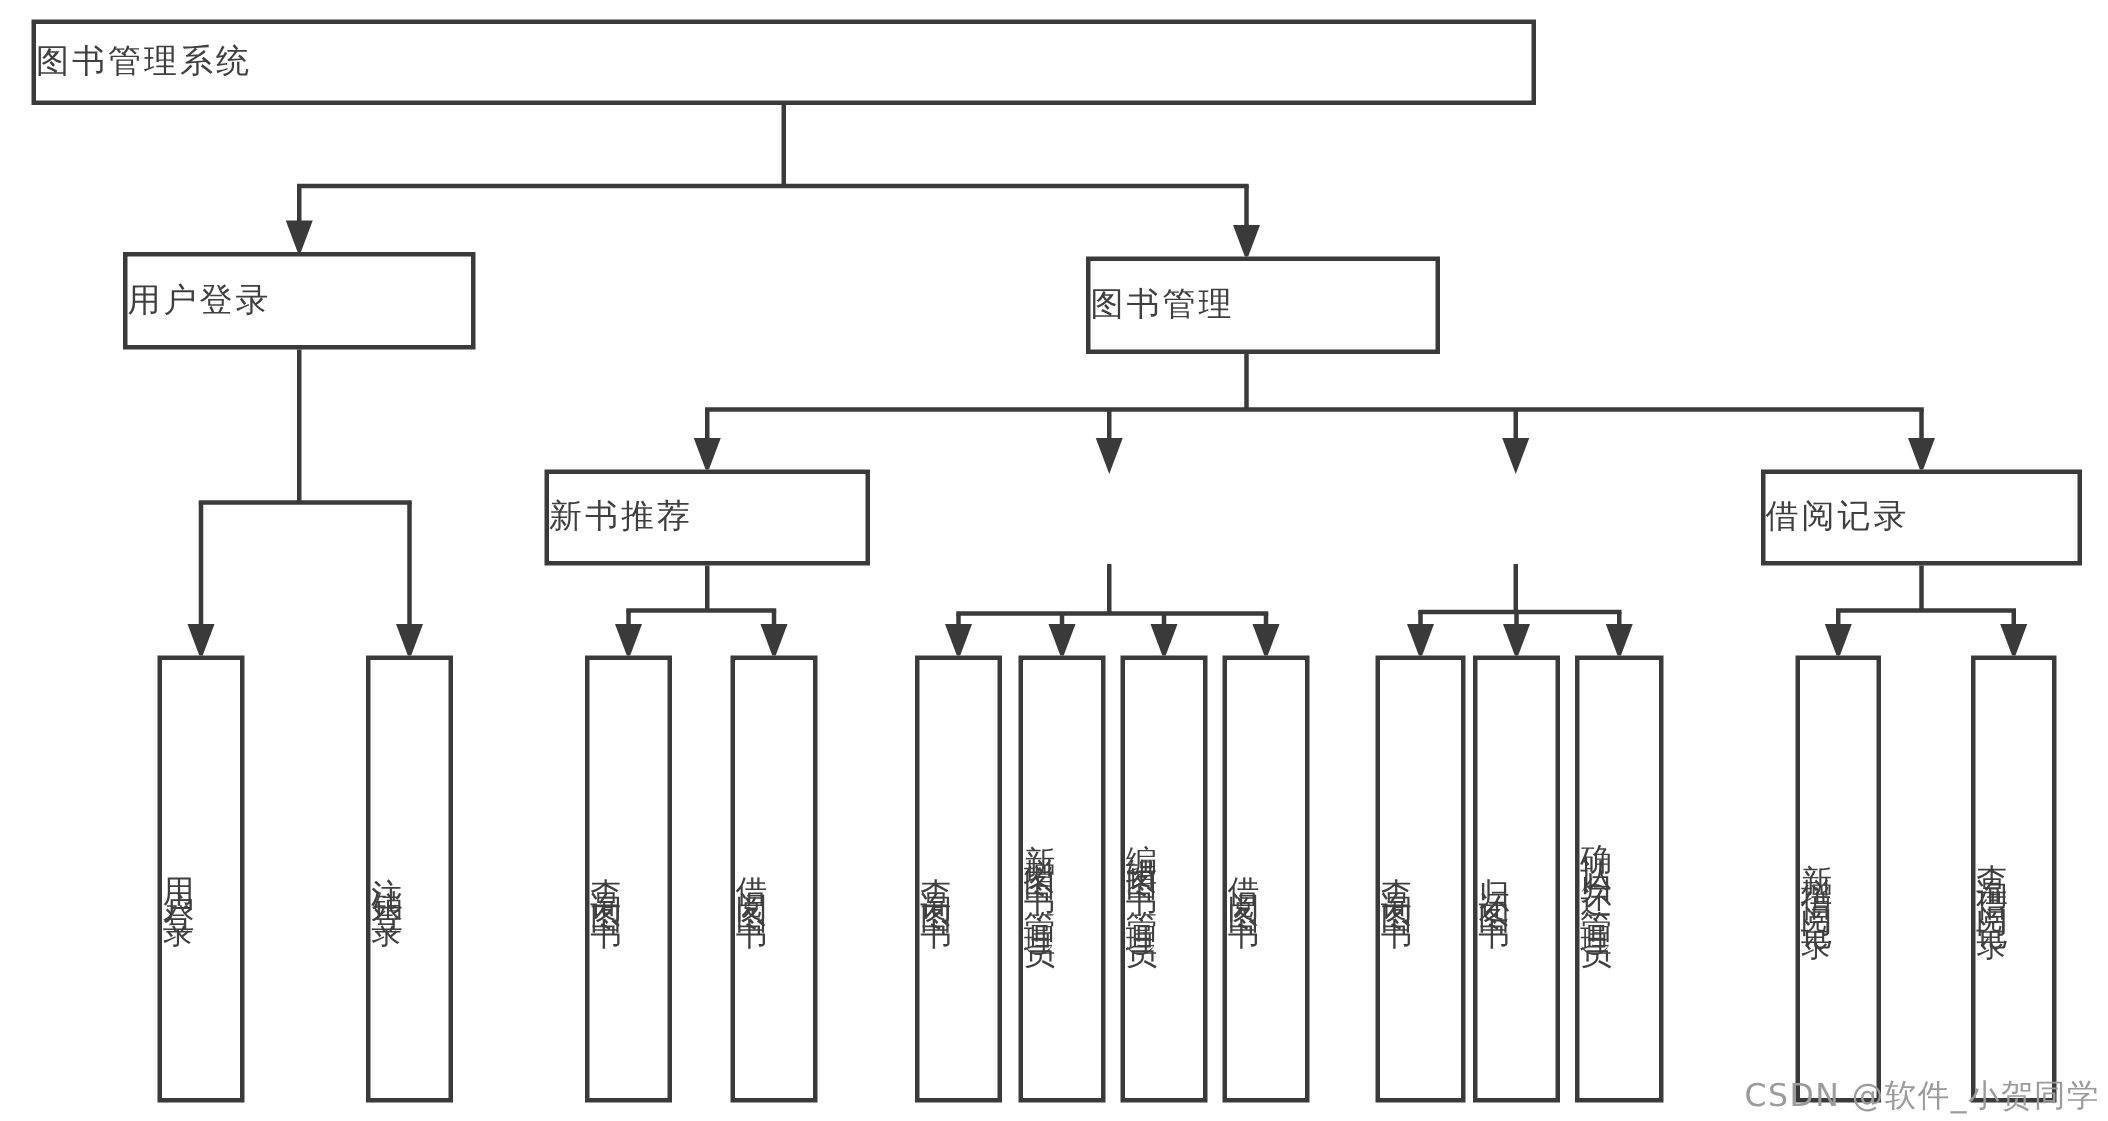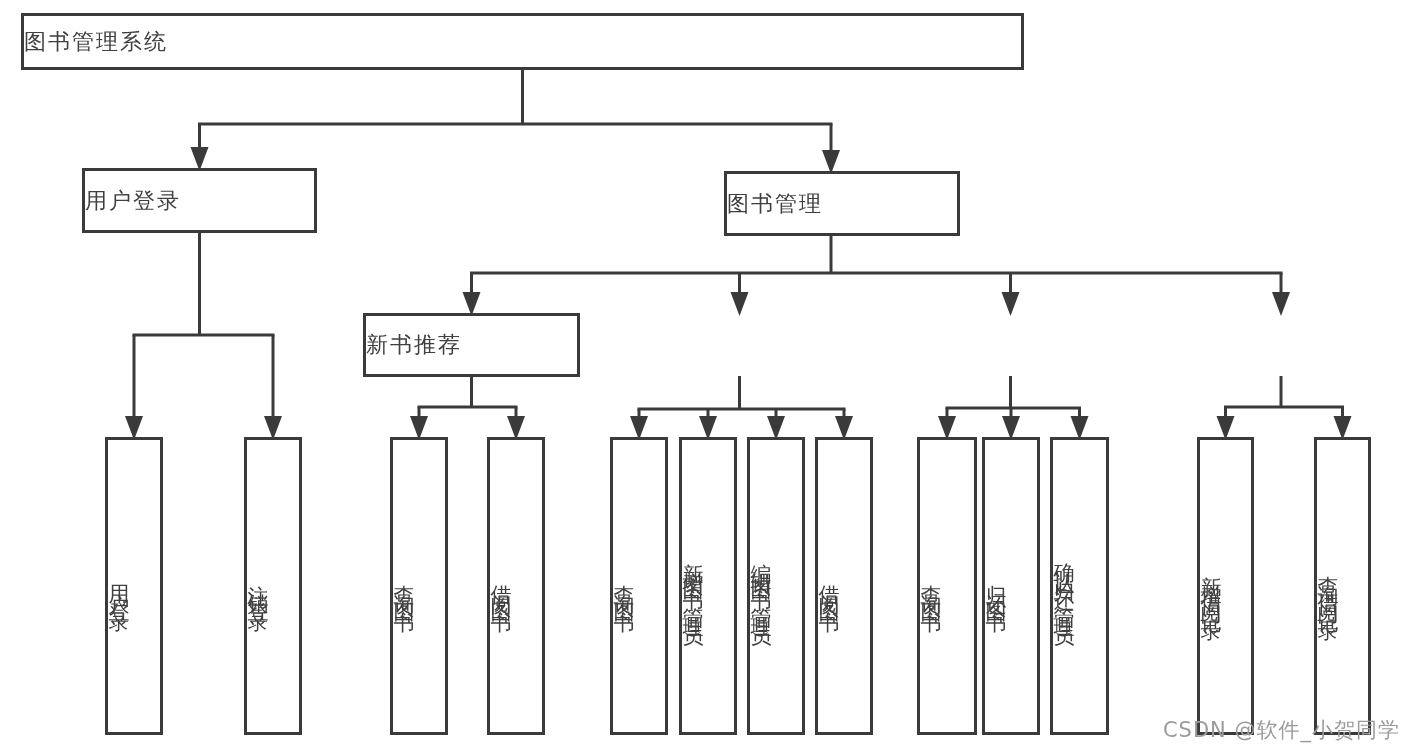"借阅记录" div.node { html: none -> <div> <span>借阅记录</span> </div> }
